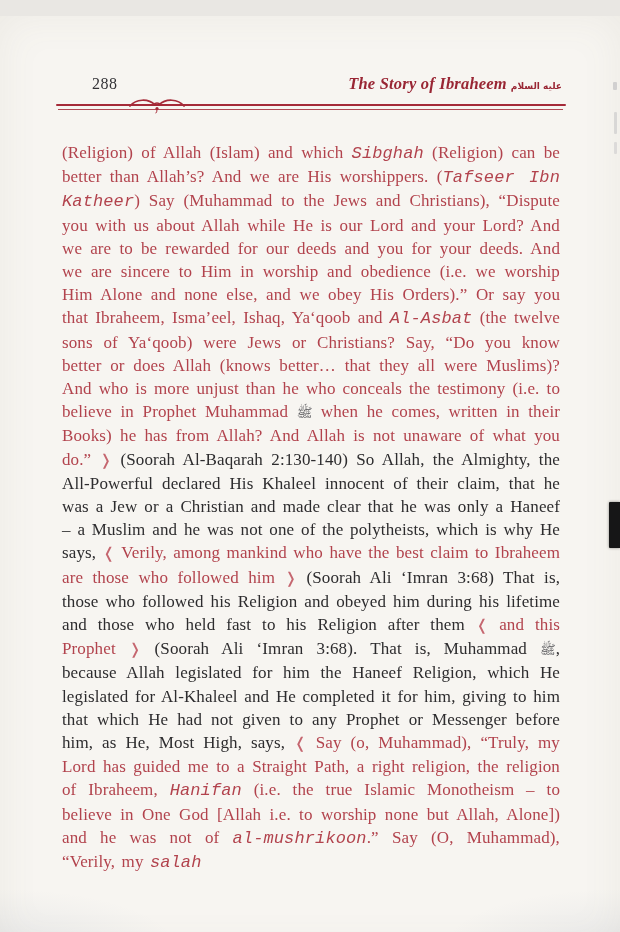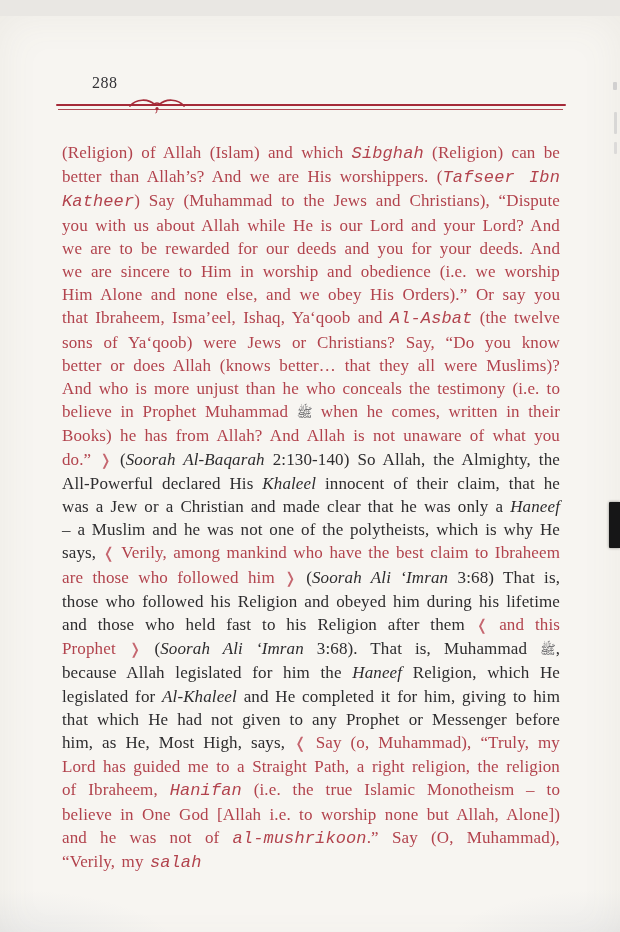"The Story of Ibraheem عليه" span.header-title { html: none -> <span> <span>The Story of Ibraheem</span><span>عليه السلام</span> </span> }
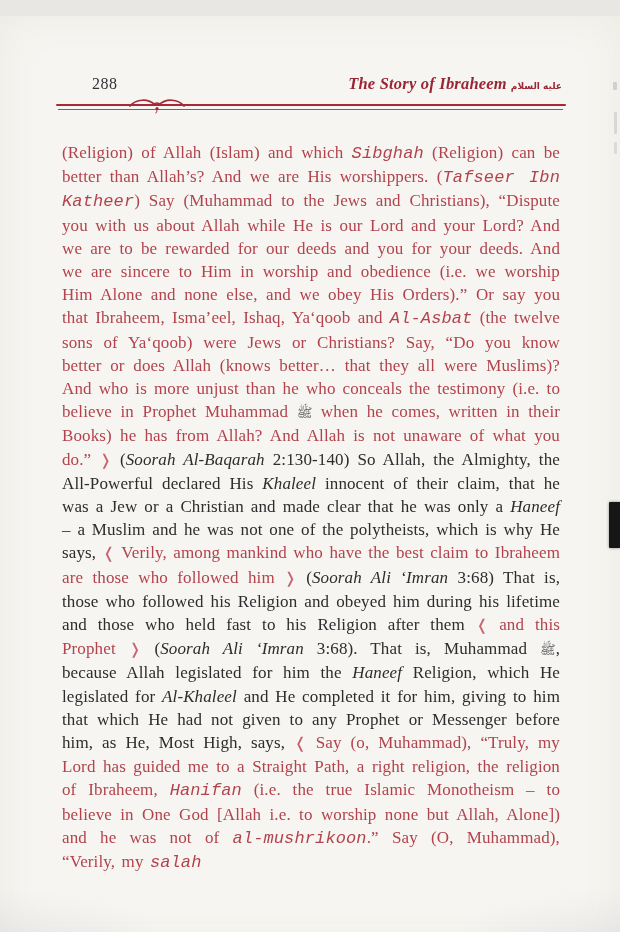"Soorah Al-Baqarah" .seg-ki { font-style: italic -> none }
